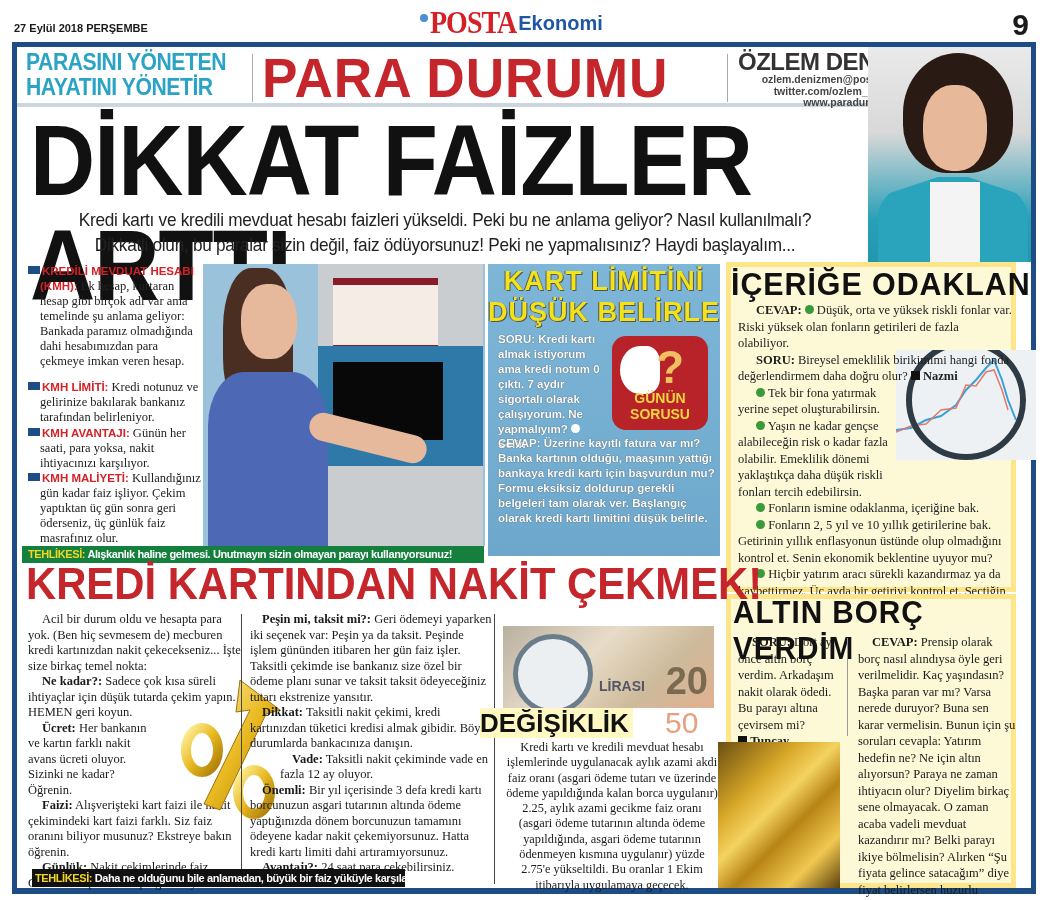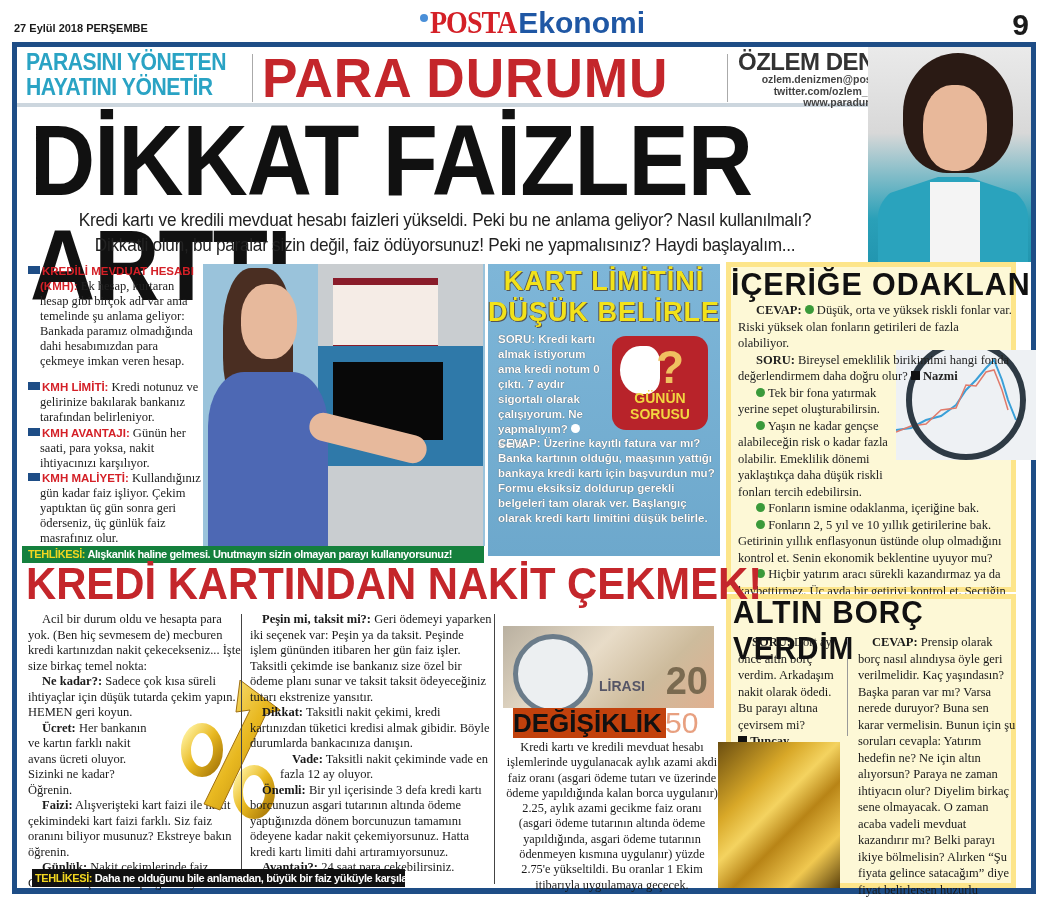"Ekonomi" #ekonomi { font-size: 30px -> 20px }
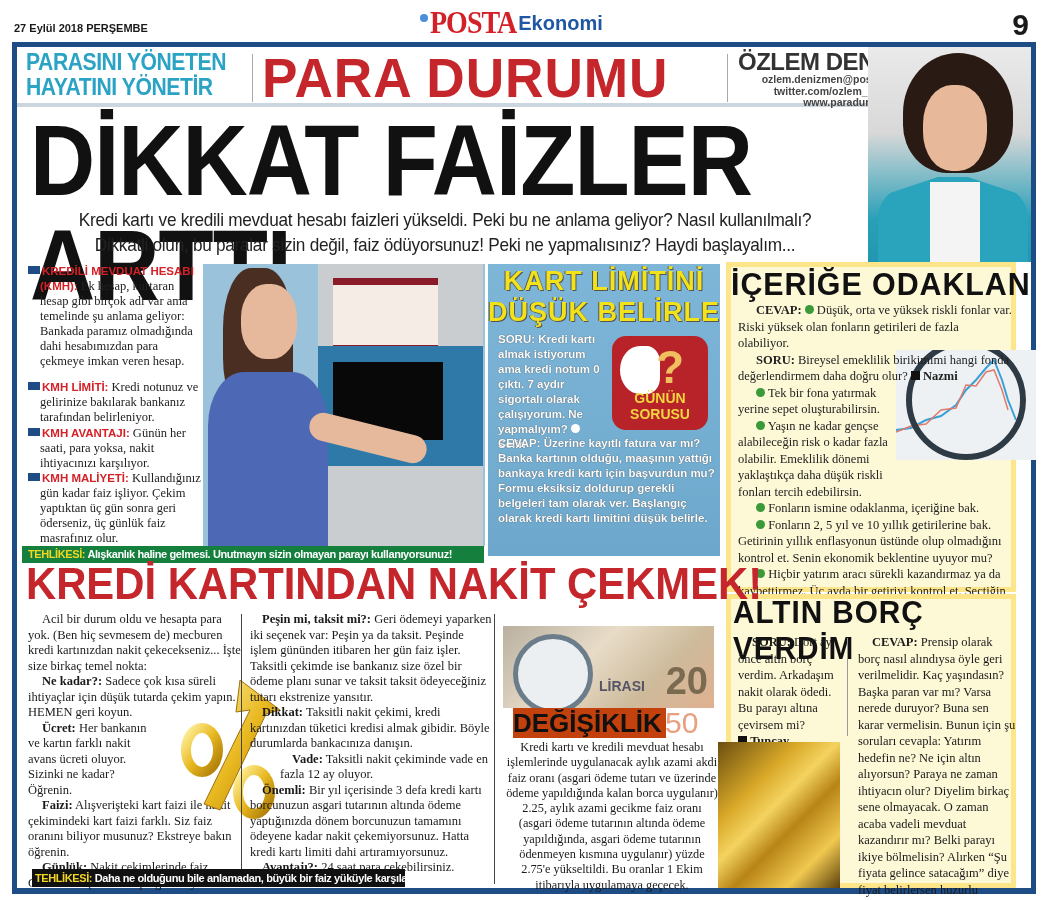"DEĞİŞİKLİK" #degisik-title { background: #c2410c -> #fef9c3; left: 513px -> 480px }
